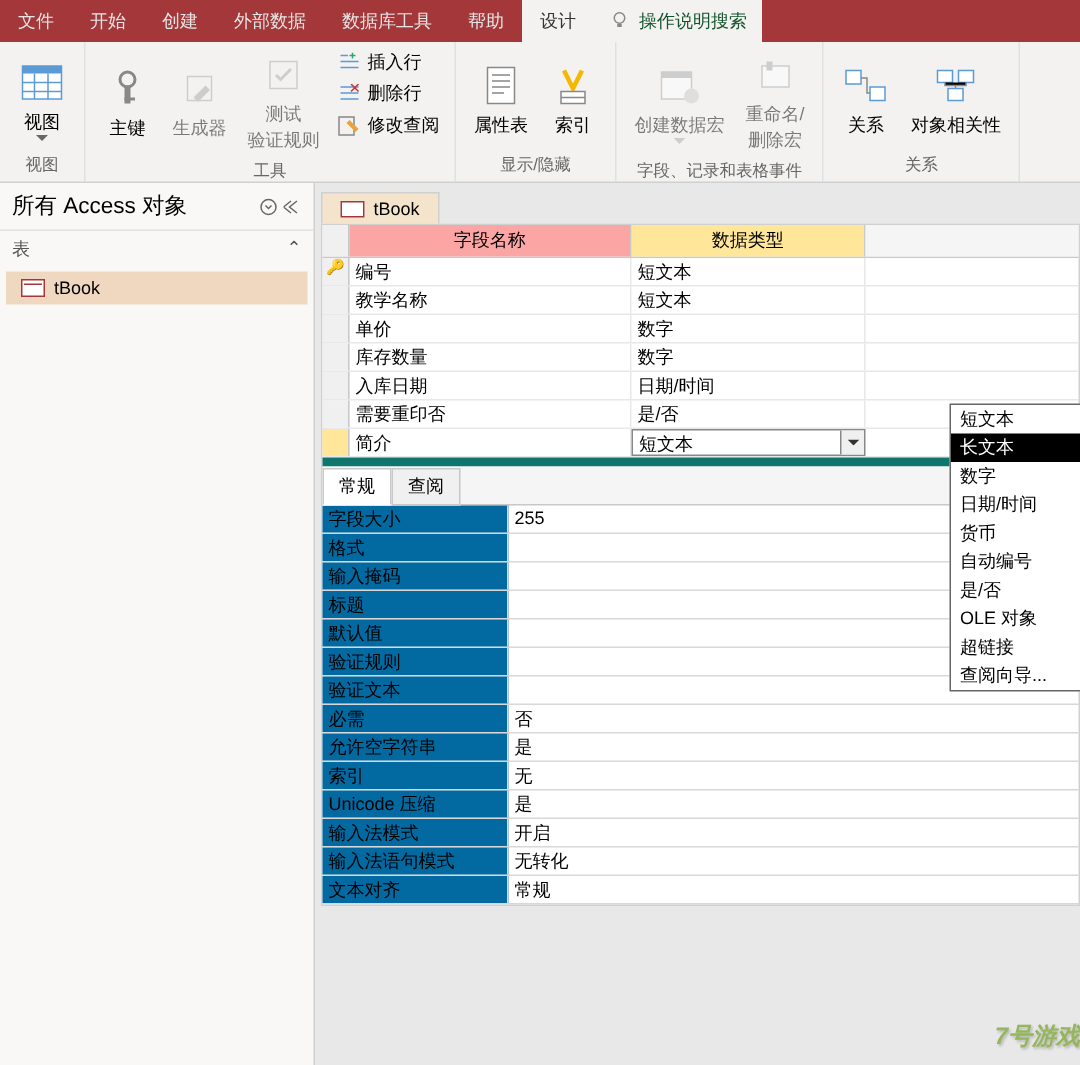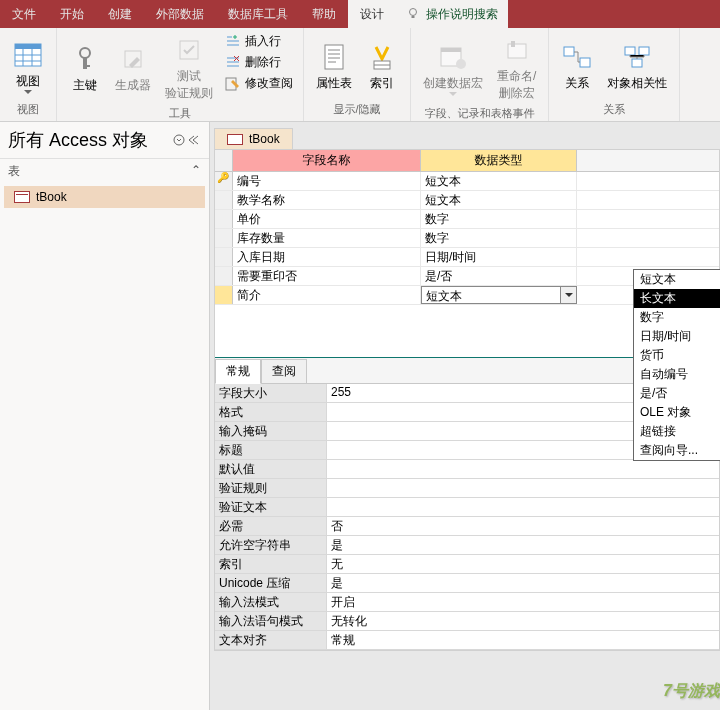"所有 Access 对象" .nav-hdr .ttl { font-size: 18px -> 15px }
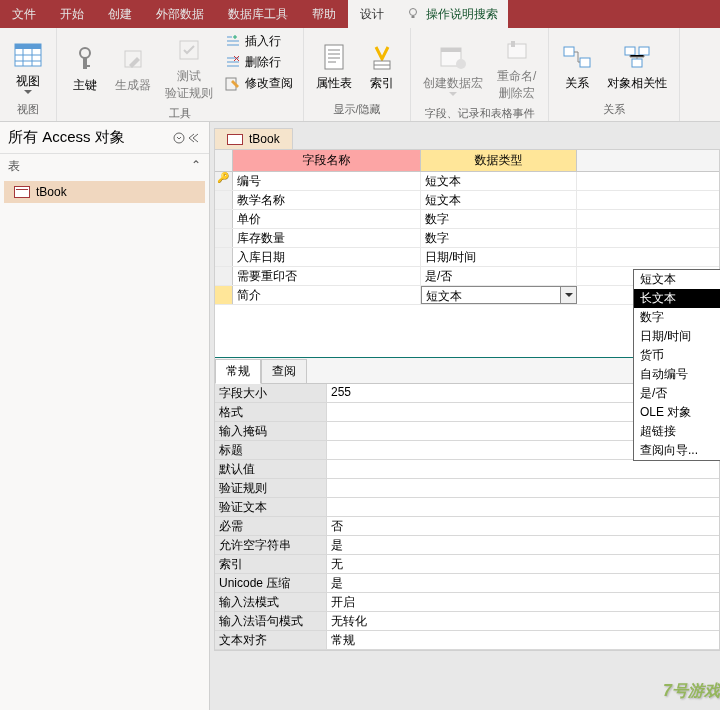"常规" .props { border-top: 1px solid #0f766e -> 6px solid #0f766e; margin-top: 52px -> none }
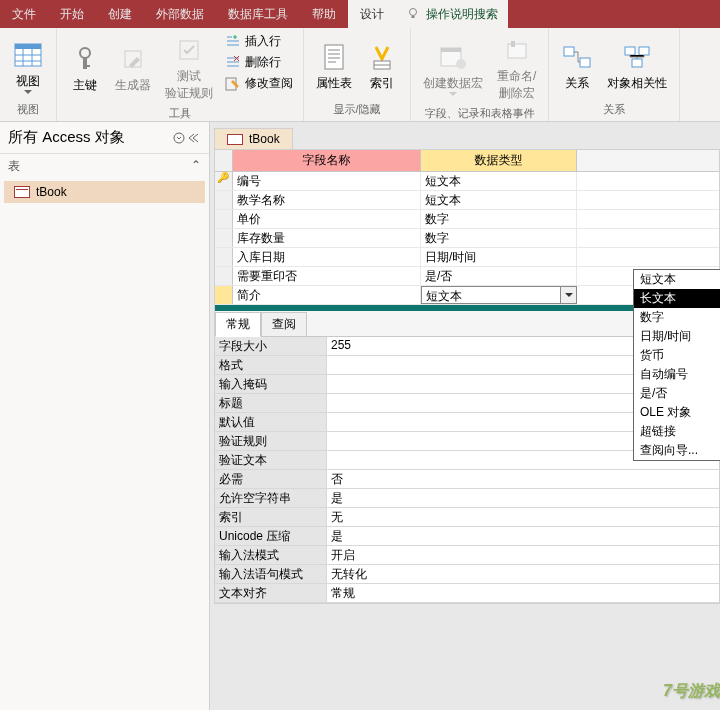"字段大小" .prow .pk { background: #e5e5e5 -> #0369a1; width: 112px -> 124px }
